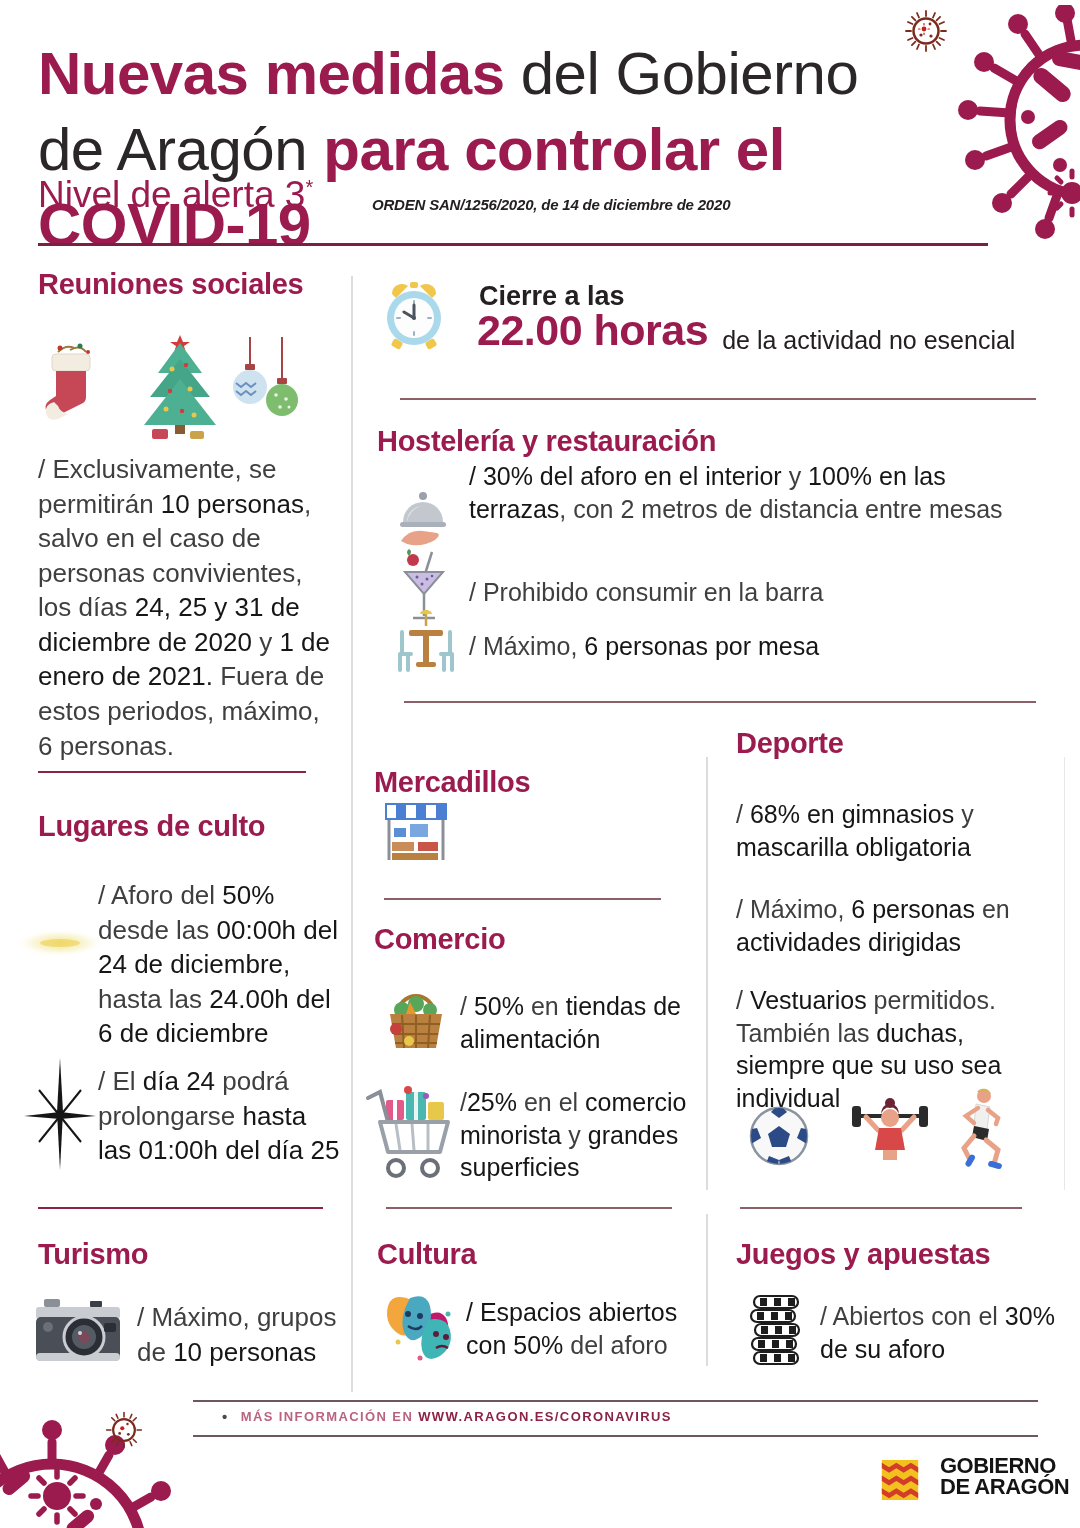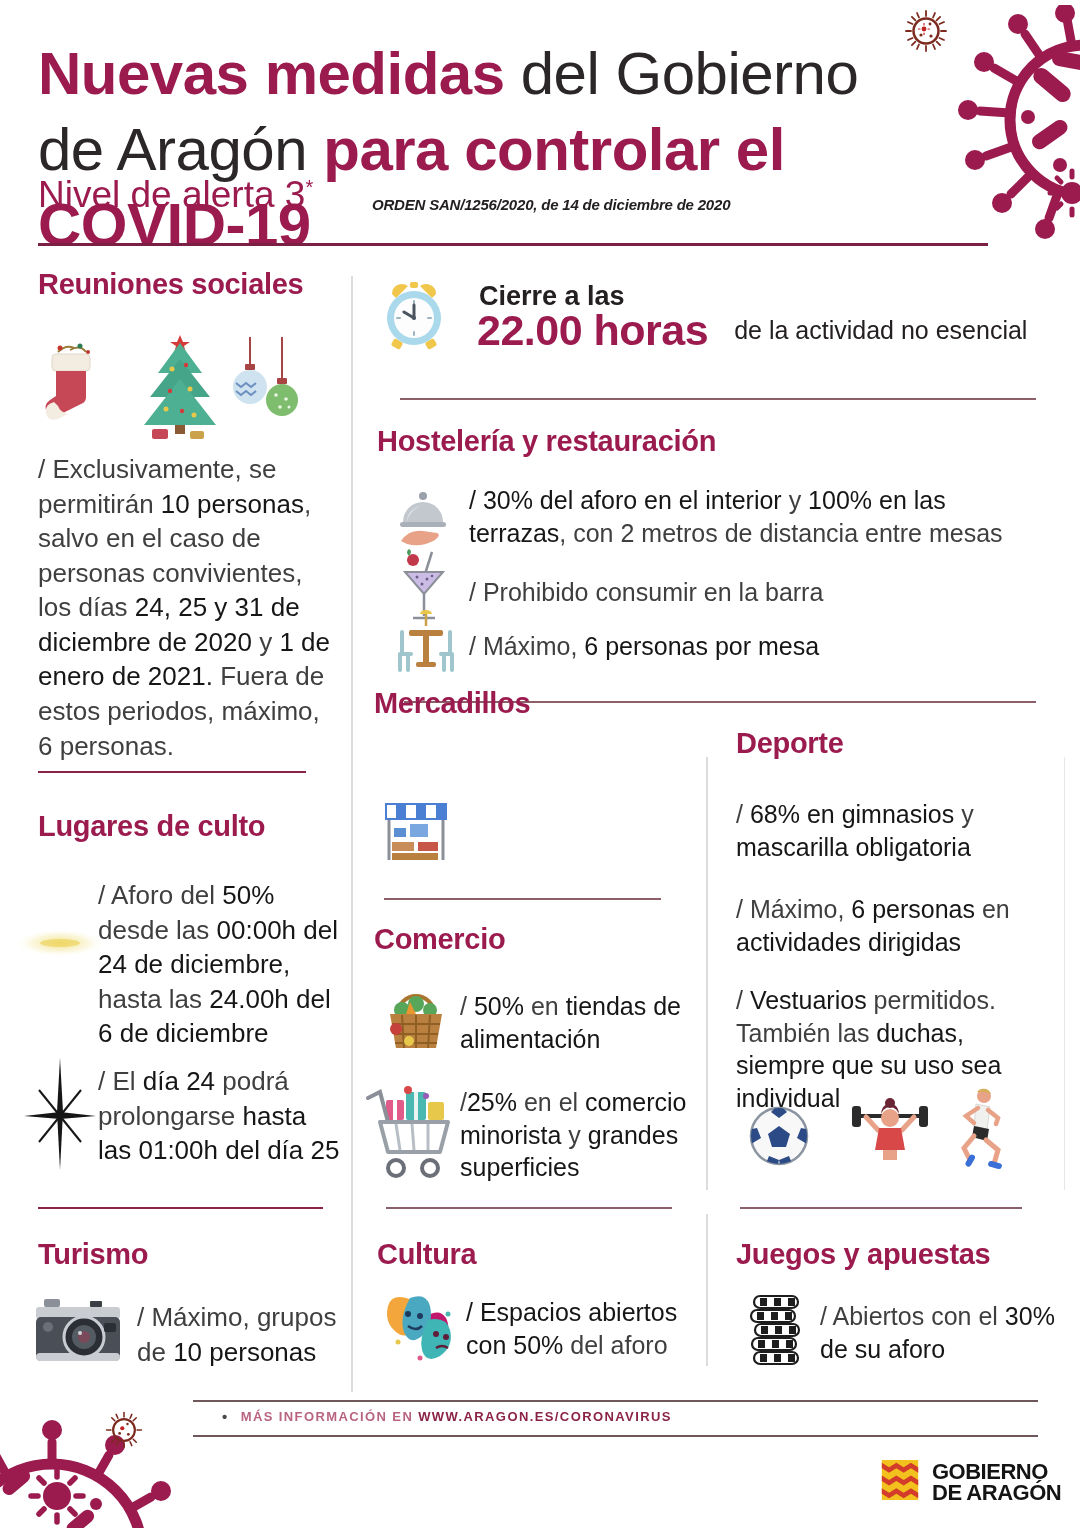"22.00 horas" .closure-row { align-items: center -> flex-end; gap: 26px -> 14px }
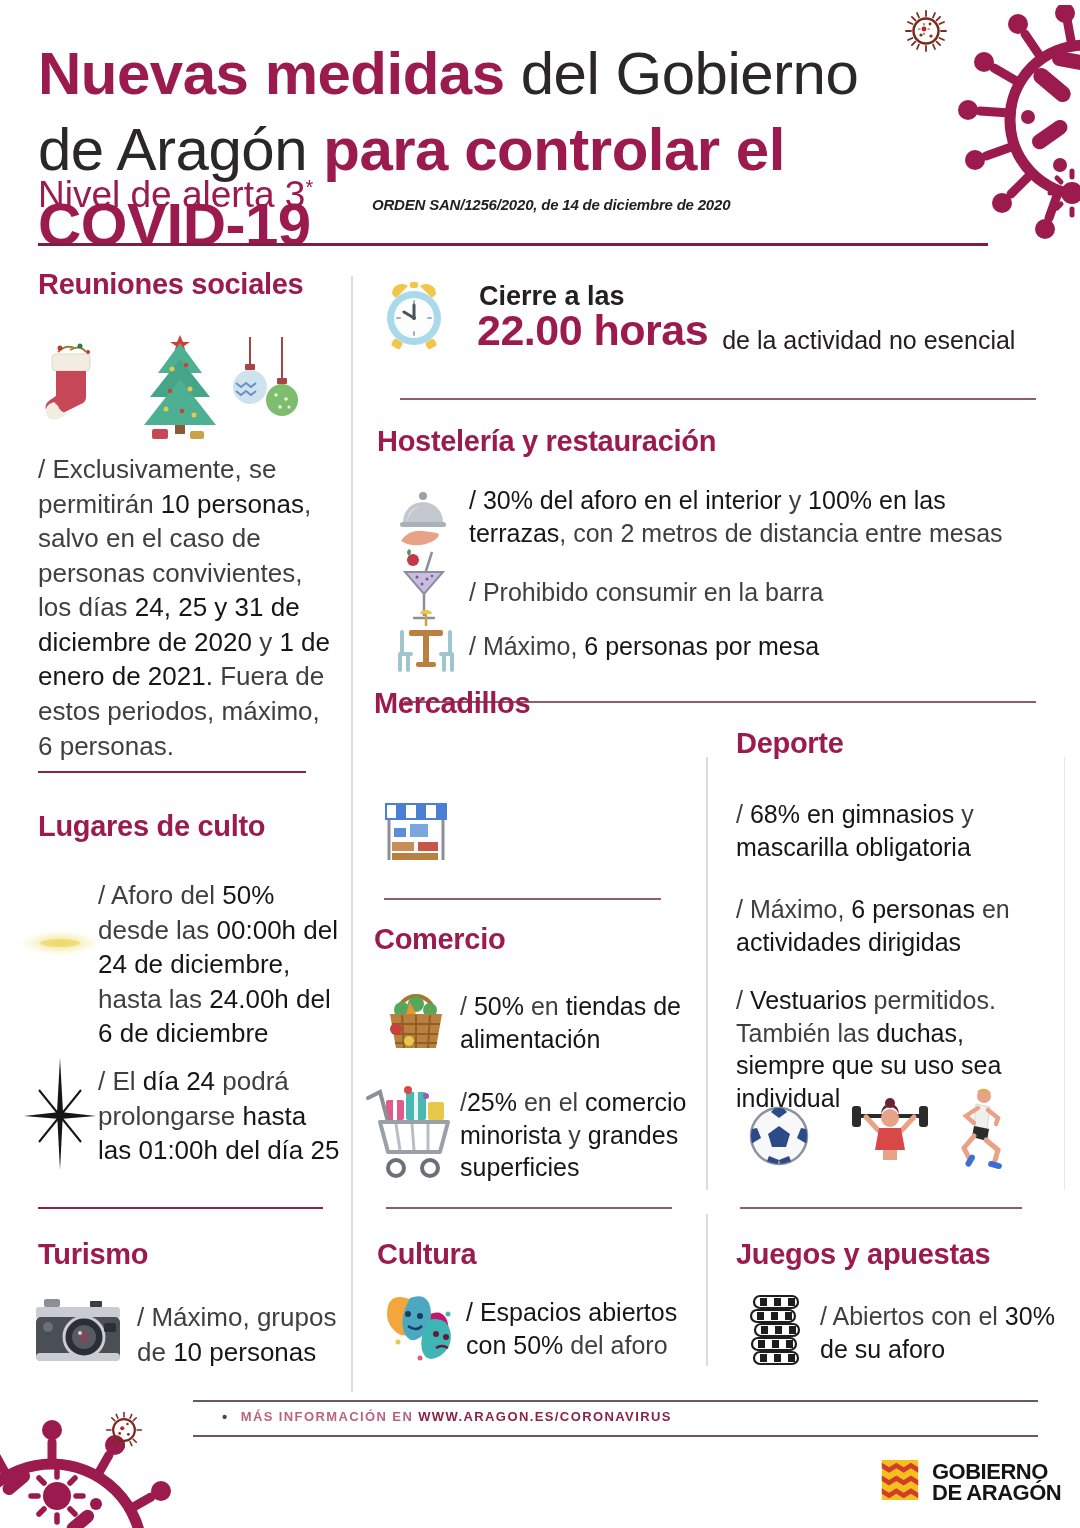"/ 30% del aforo en" div.abs { top: 484px -> 460px }
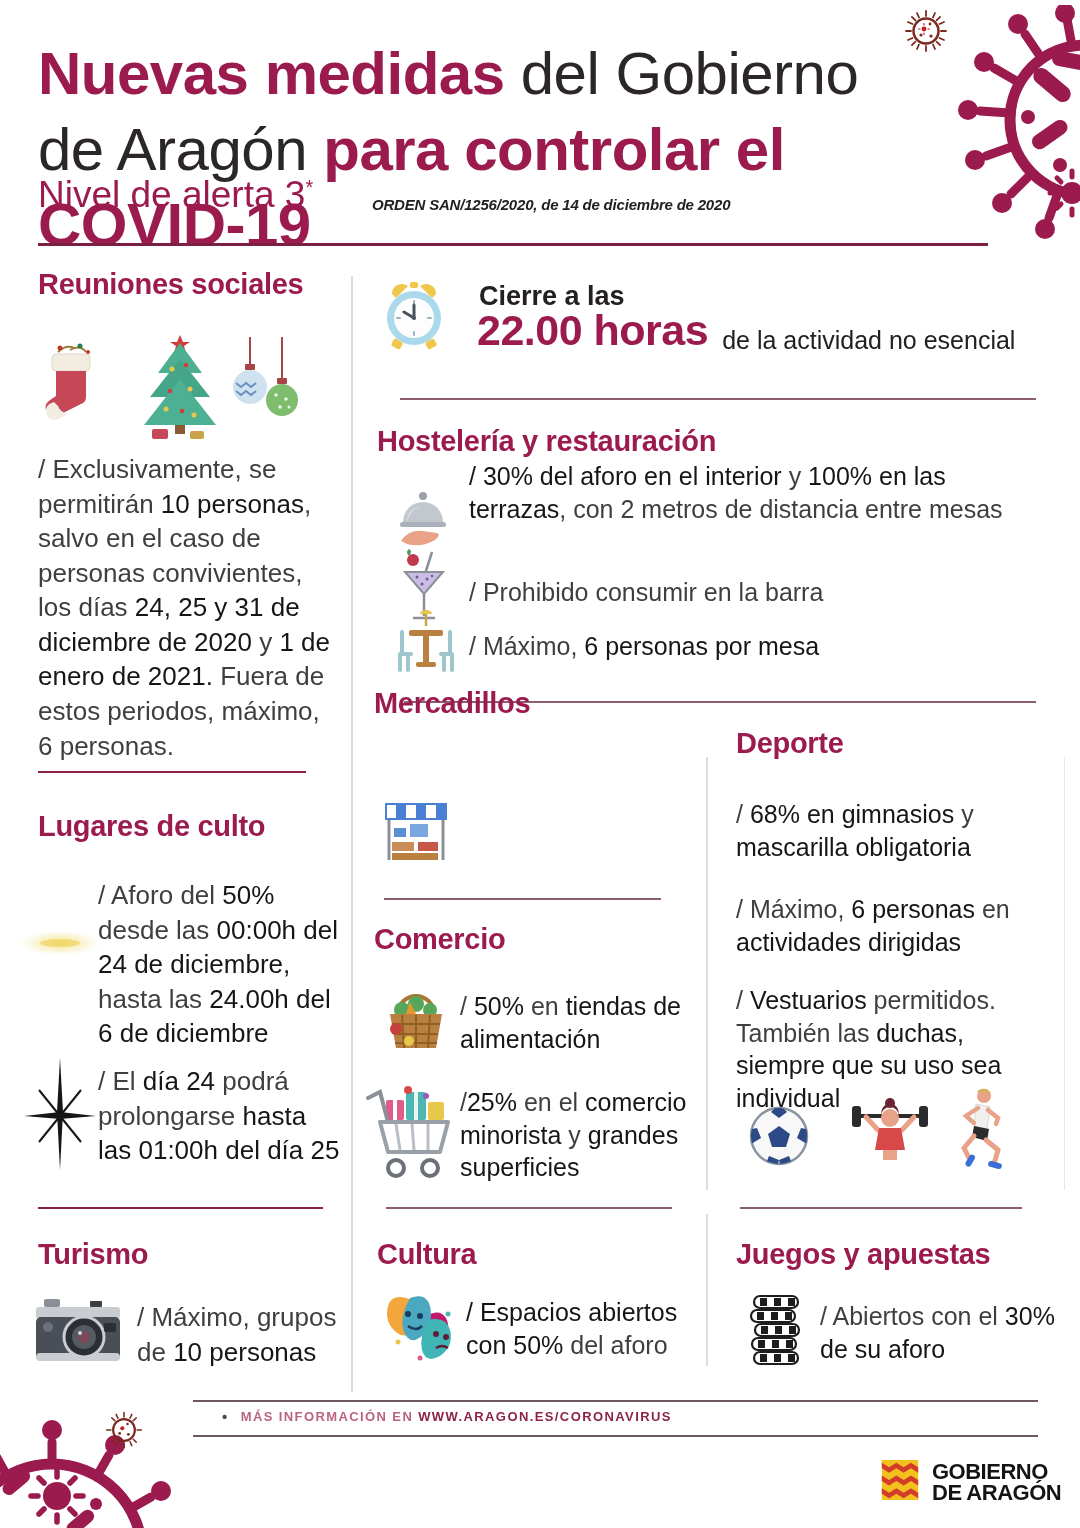"Mercadillos" h2.abs { top: 687px -> 766px }
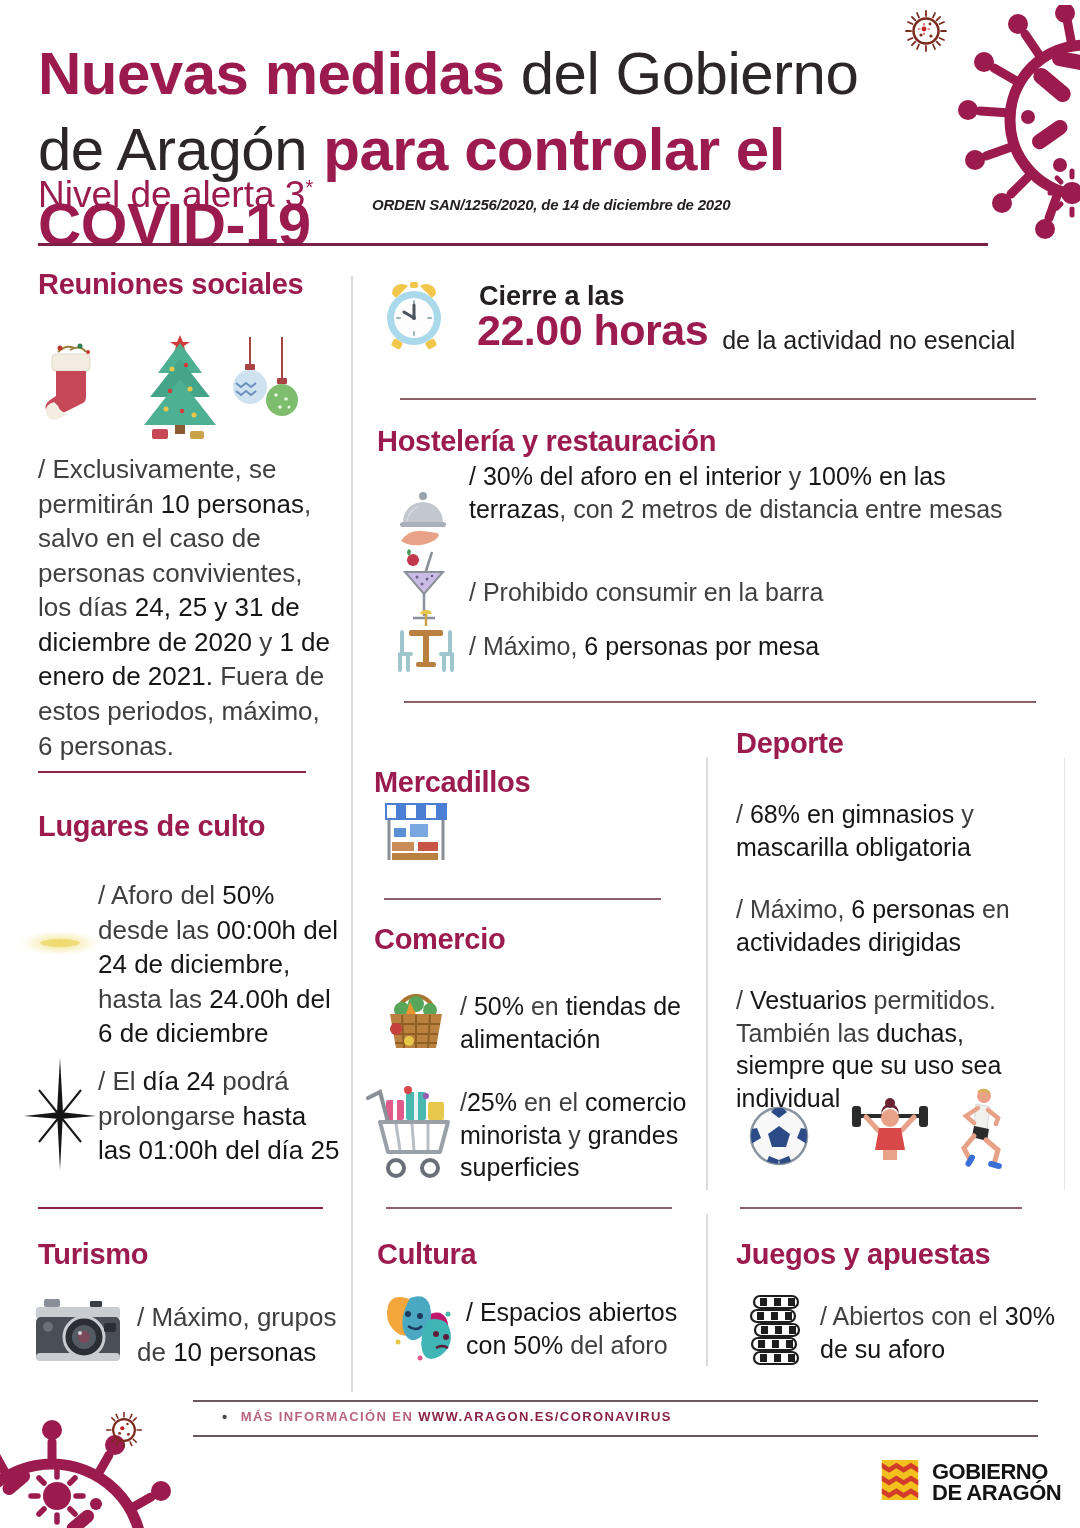"GOBIERNO" .logo { align-items: flex-end -> flex-start; gap: 12px -> 20px }
